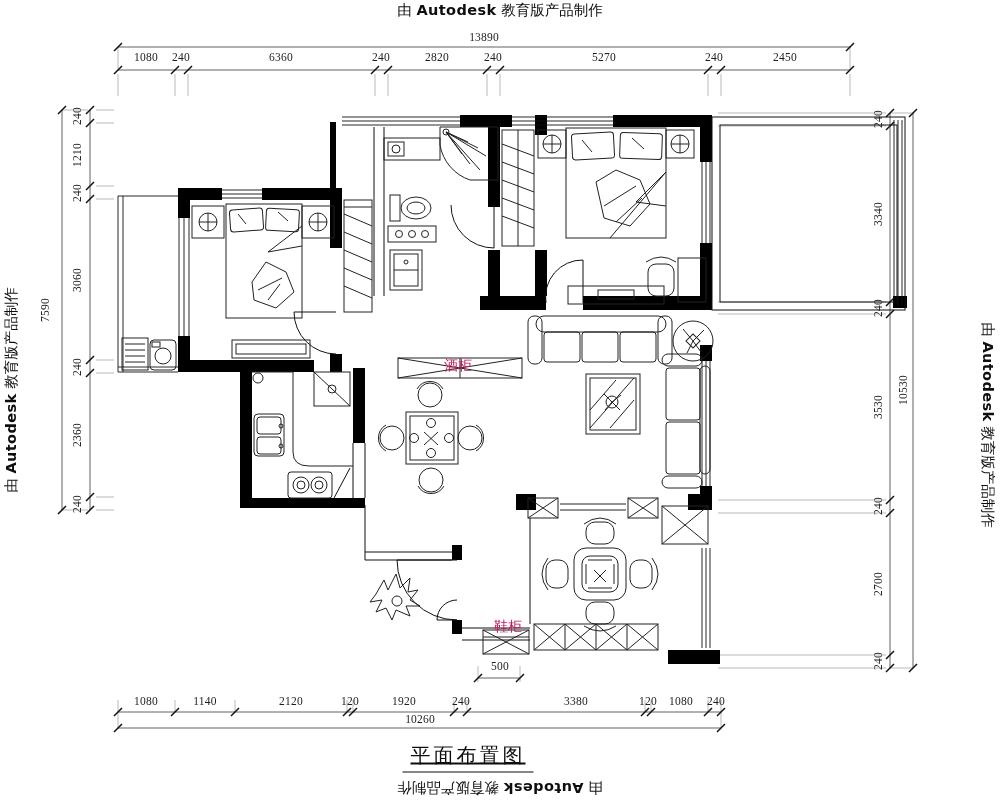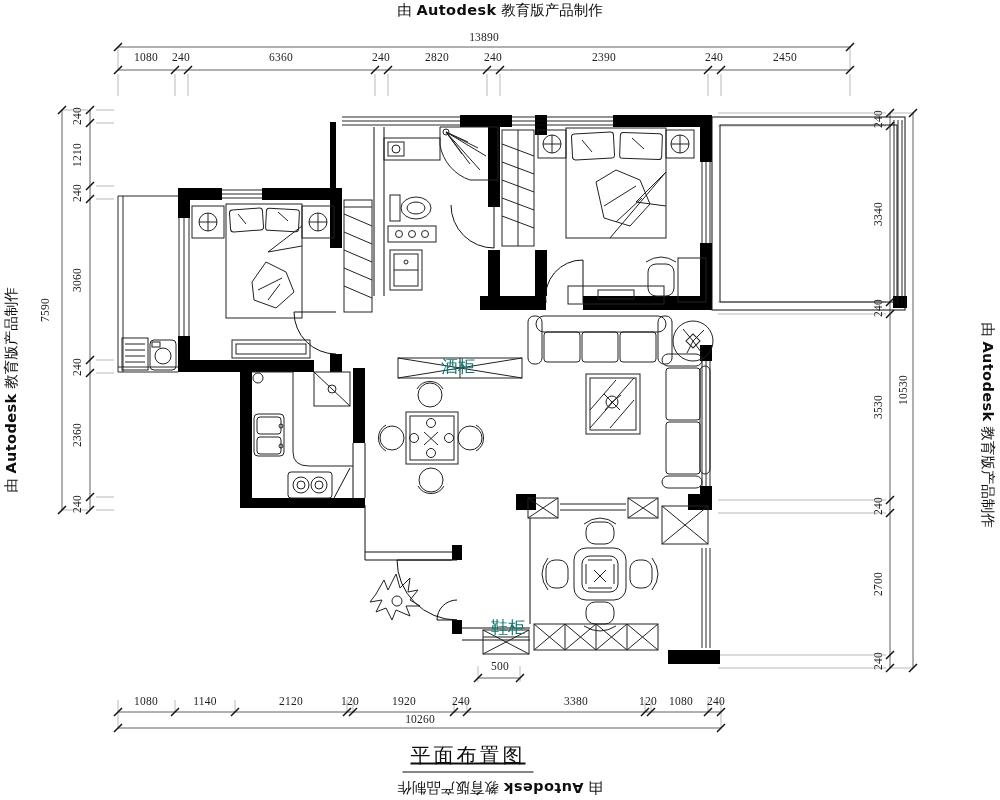"2390" span.dim { text: 2390 -> 5270 }
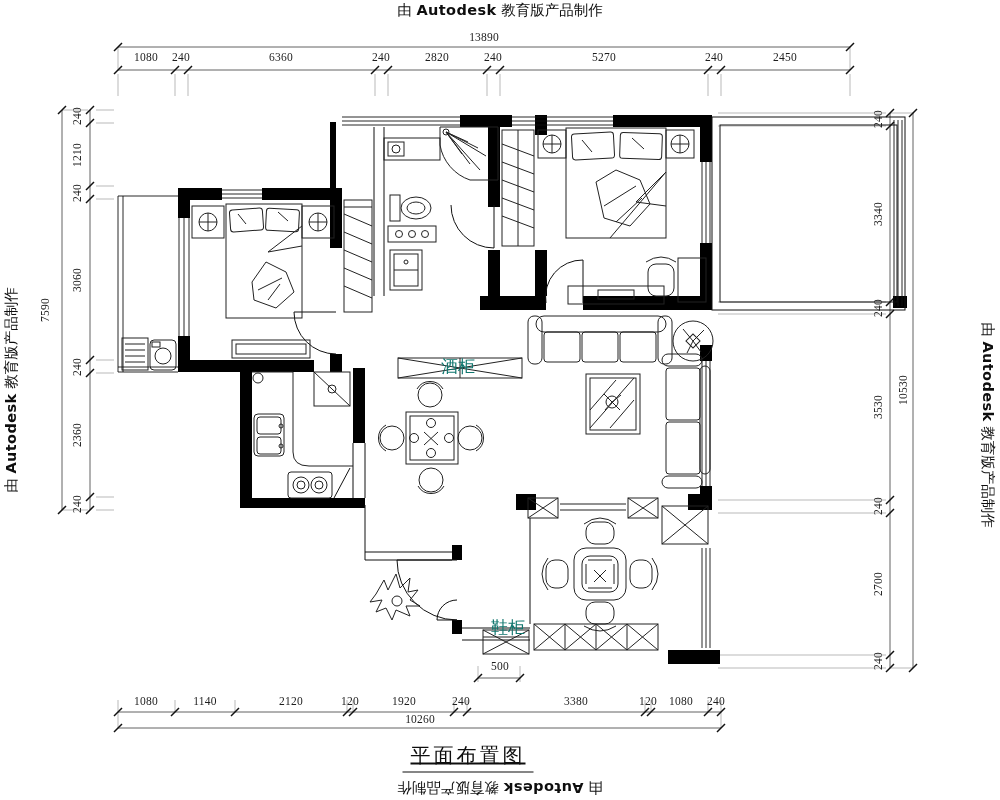"酒柜" .room-label { color: #0f766e -> #be185d; font-size: 17px -> 14px }
